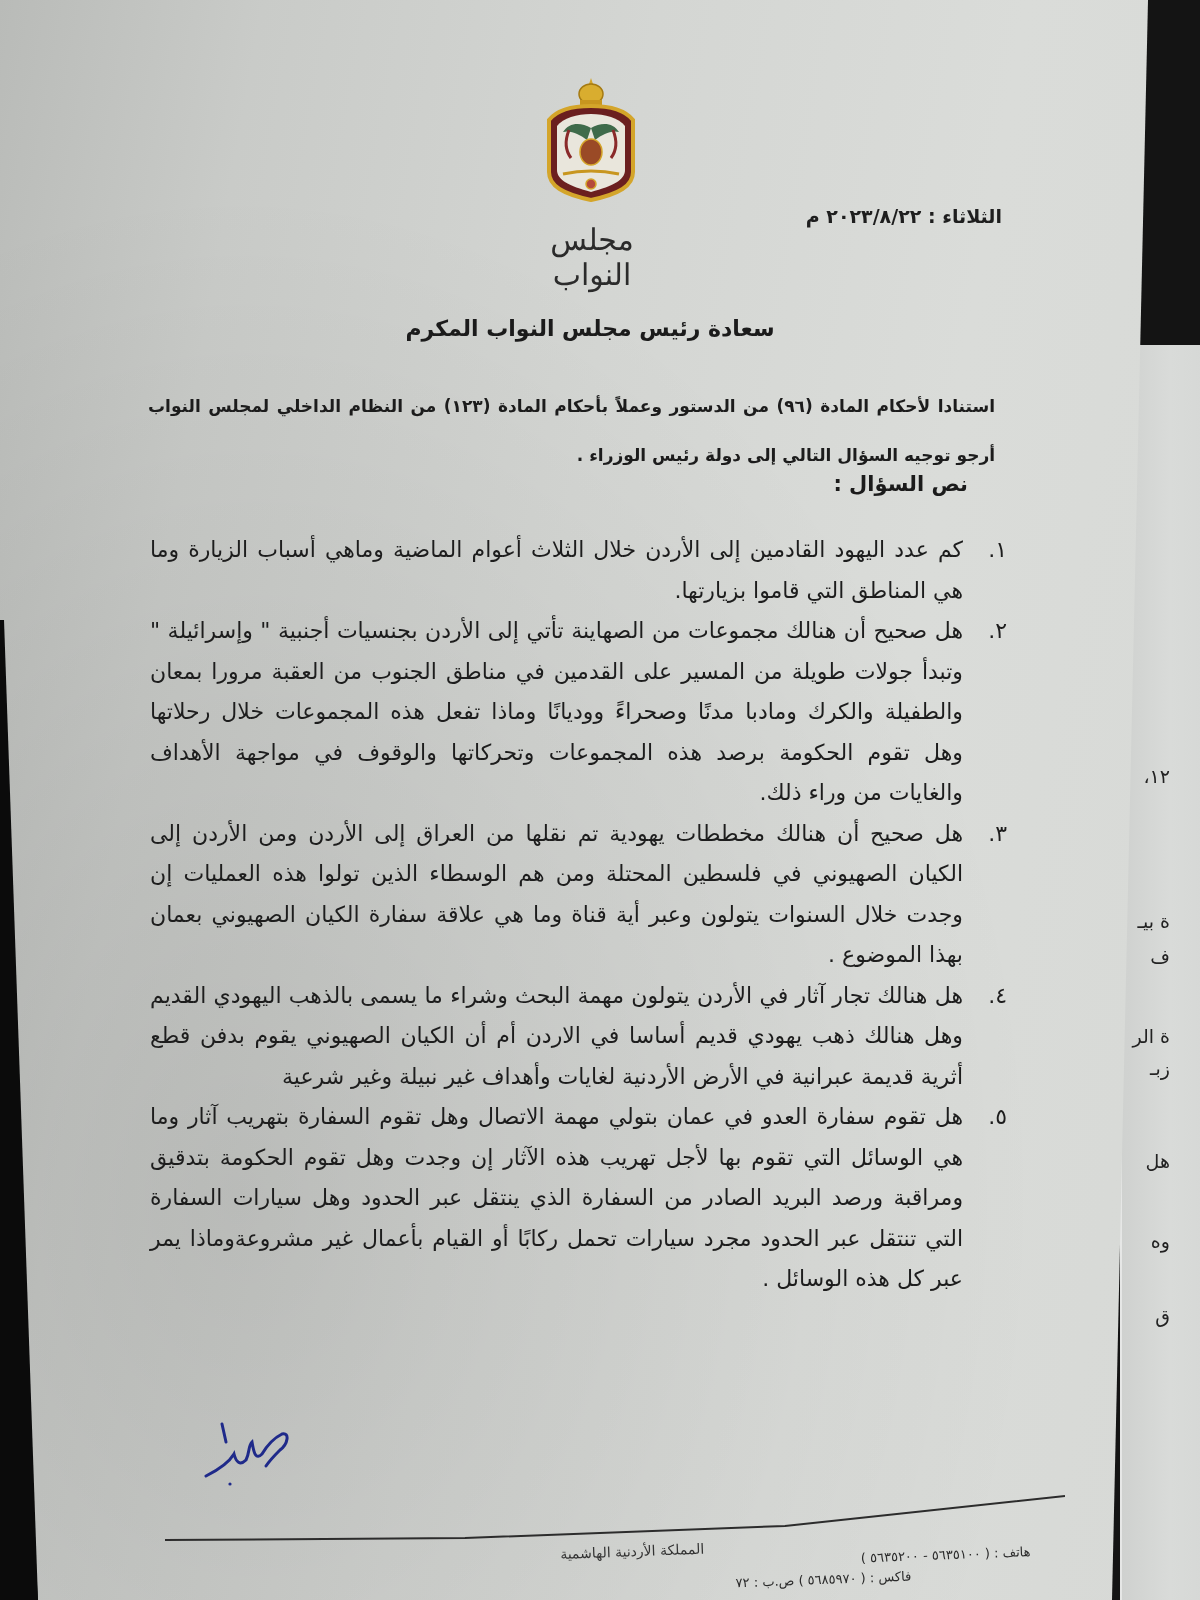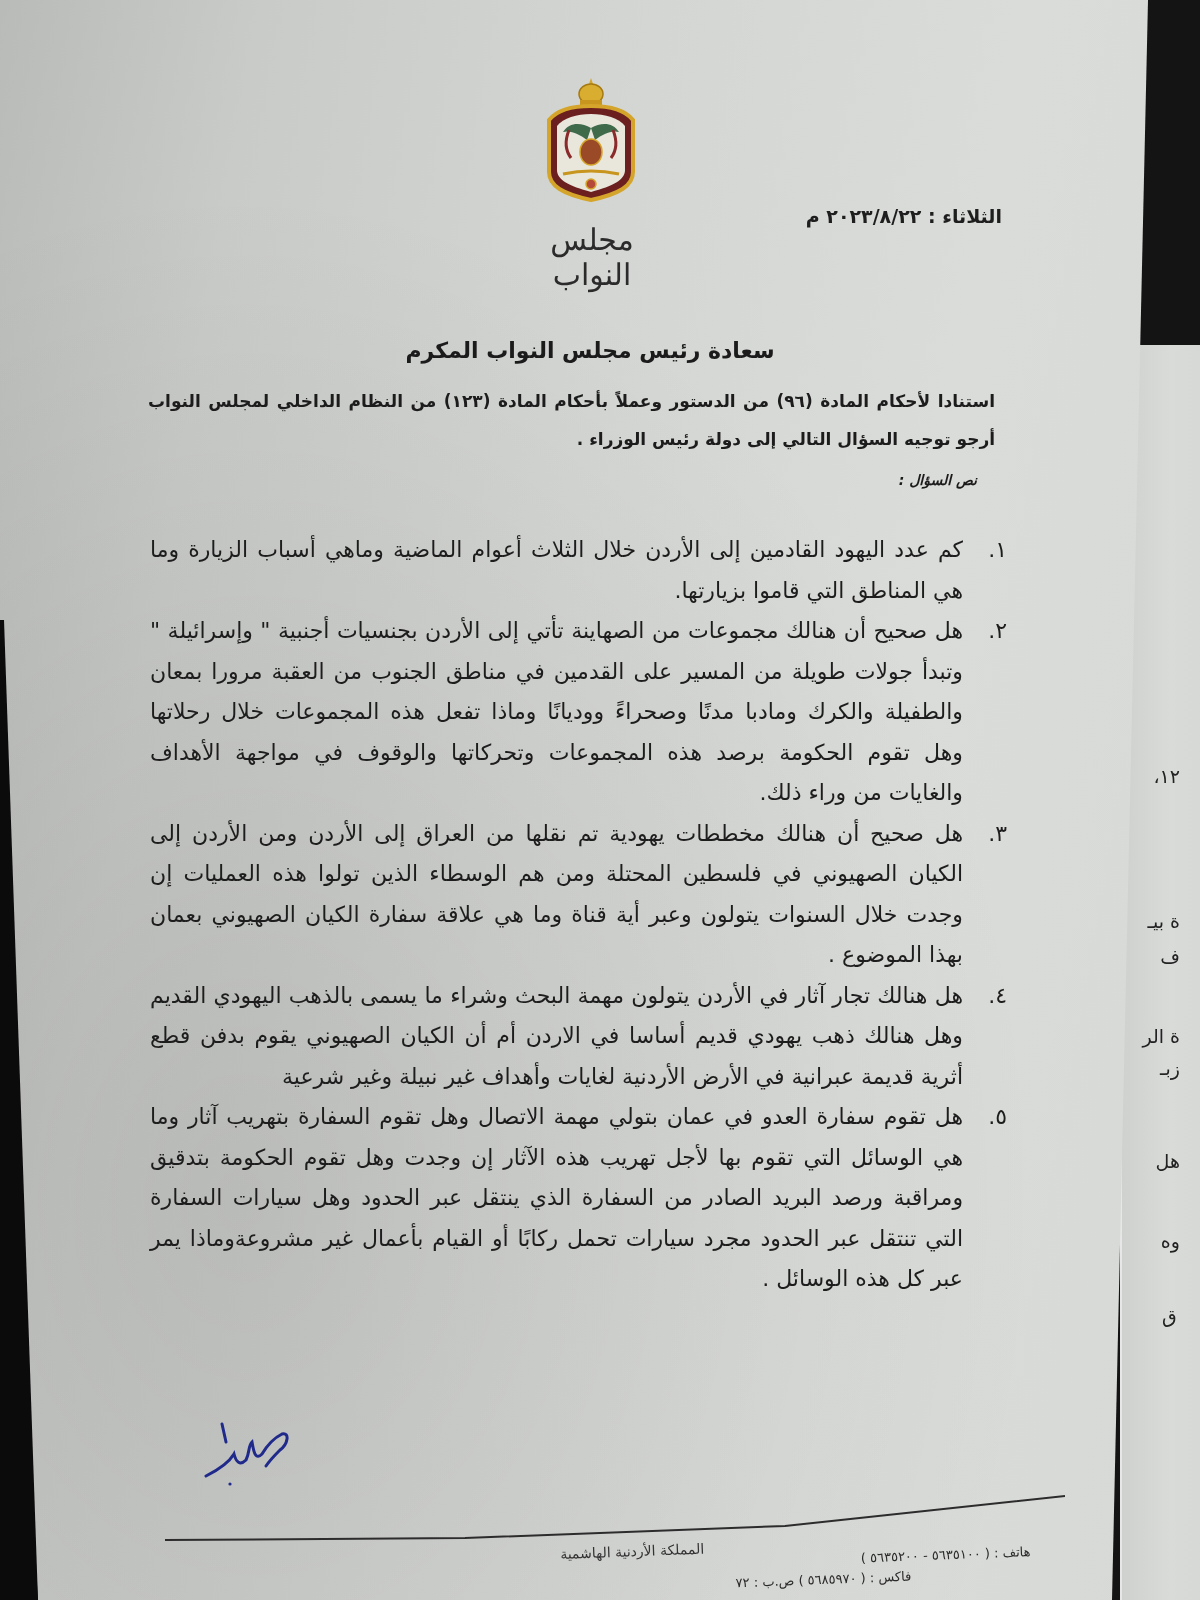"سعادة رئيس مجلس النواب المكرم" .salutation { top: 338px -> 316px }
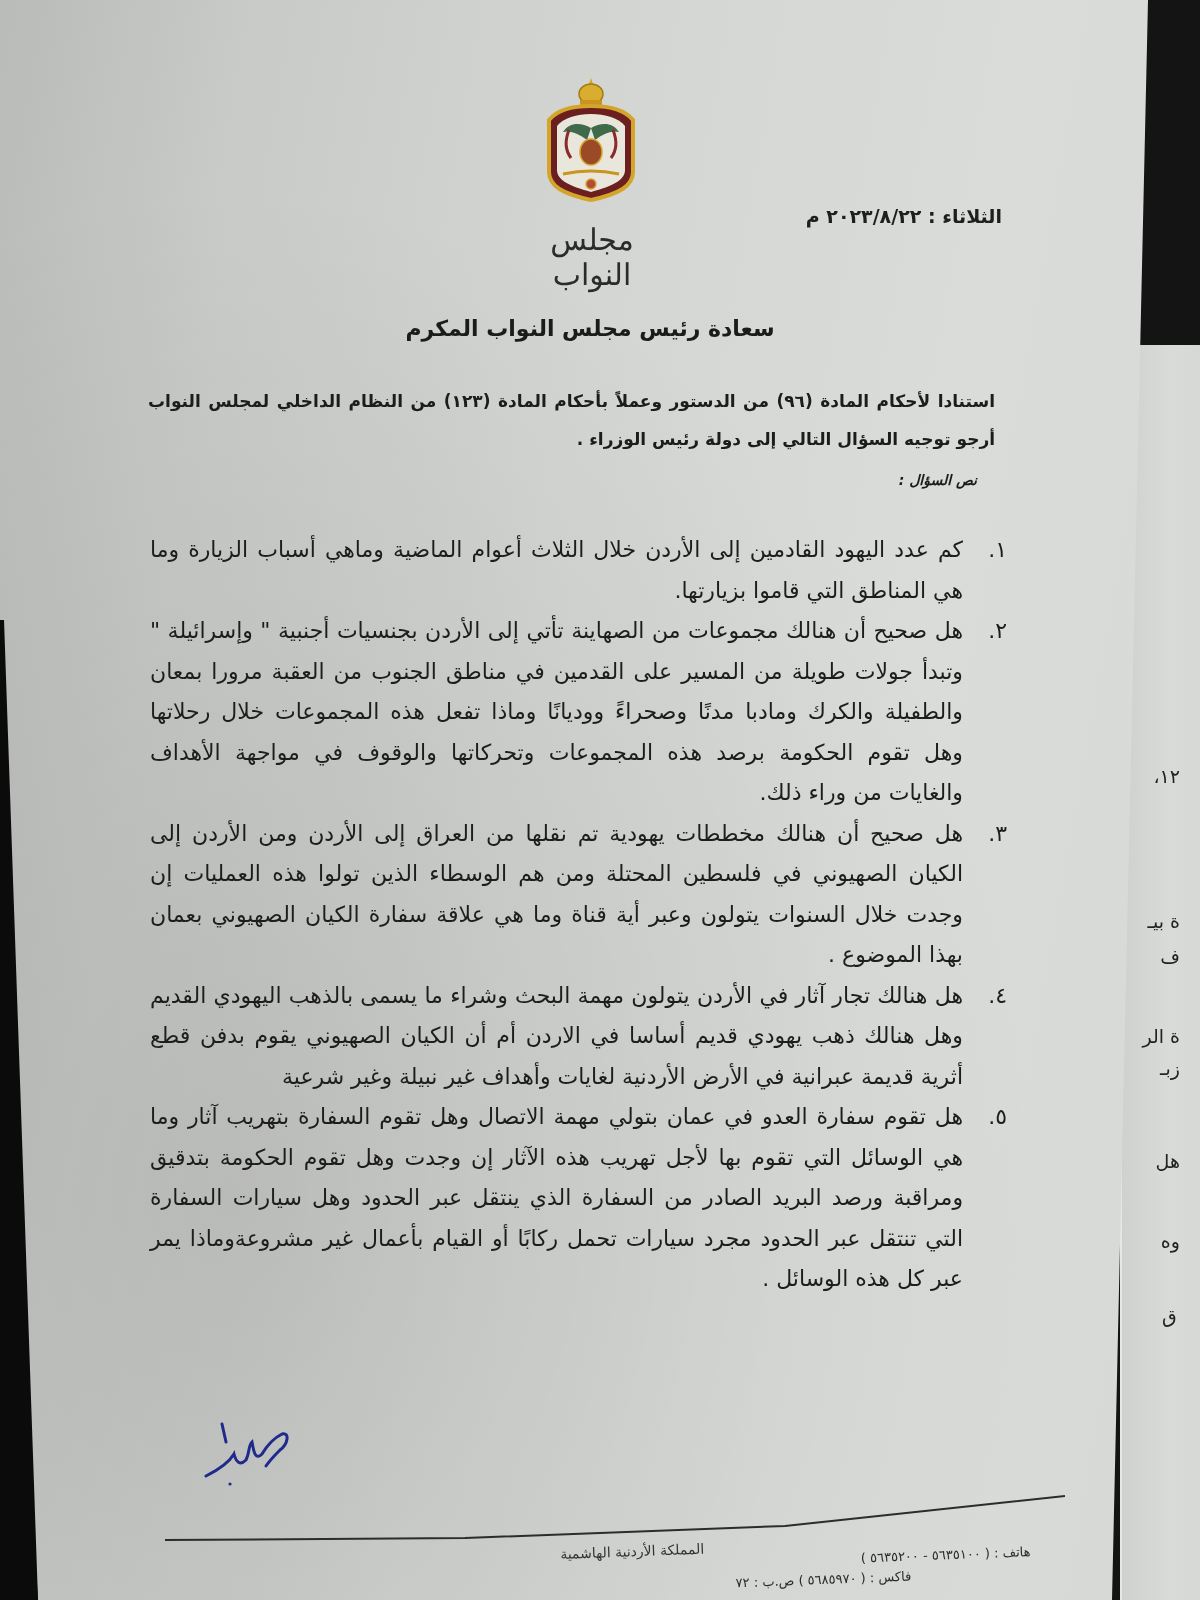"استنادا لأحكام المادة (٩٦) من" .intro { line-height: 38px -> 49px }
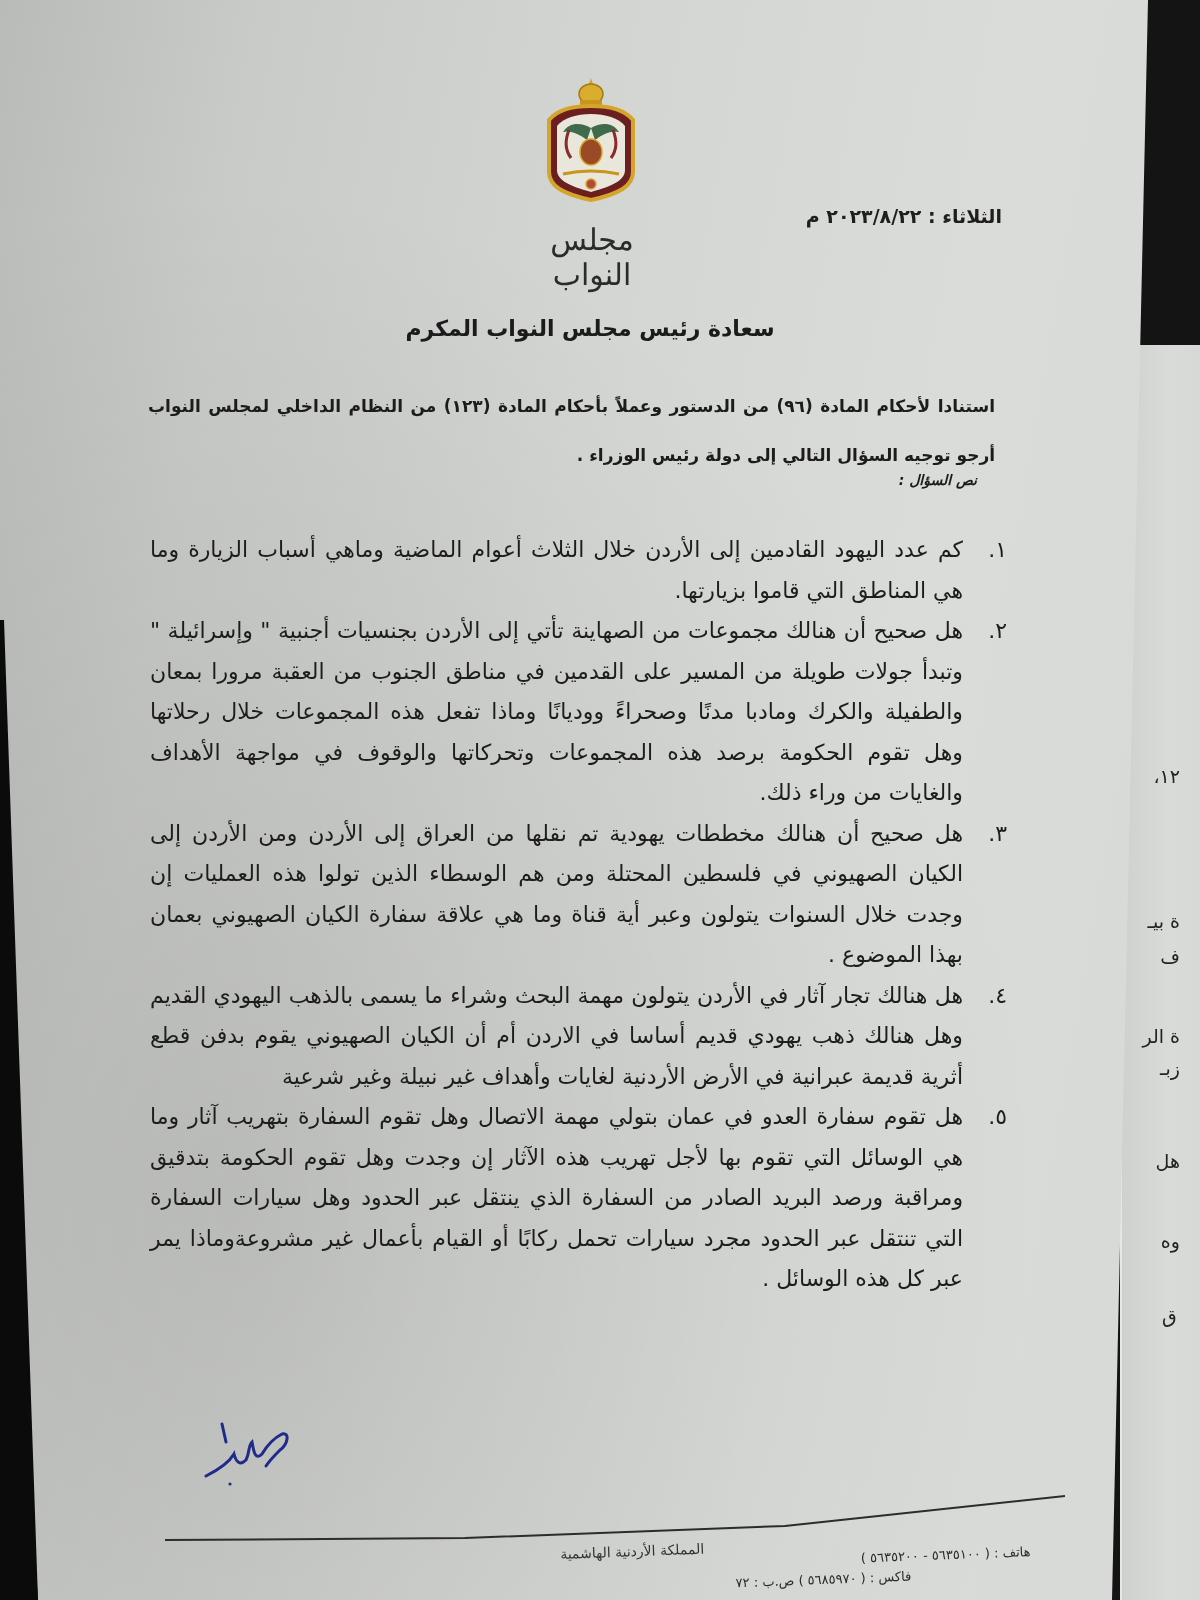"نص السؤال :" .q-heading { font-size: 14px -> 21px; font-style: italic -> none; right: 208px -> 217px }
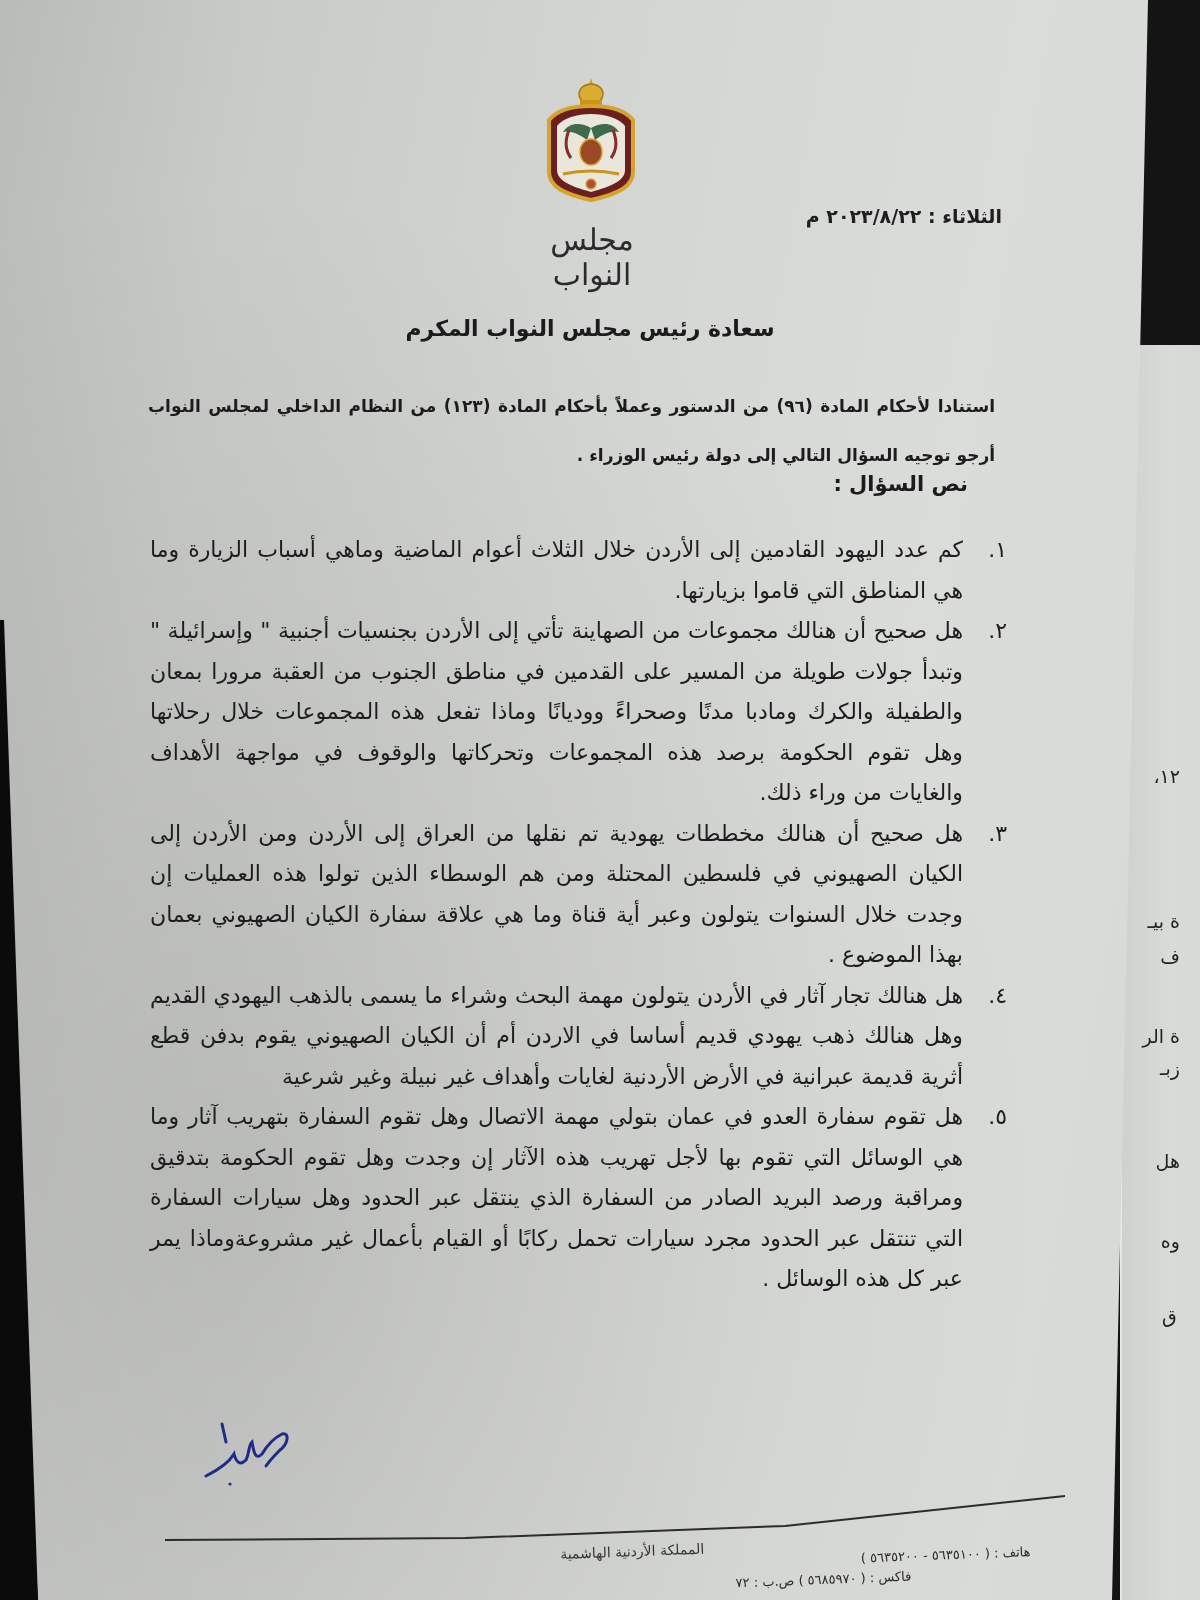"١٢،" .back-sheet .frag { right: 62px -> 72px }
